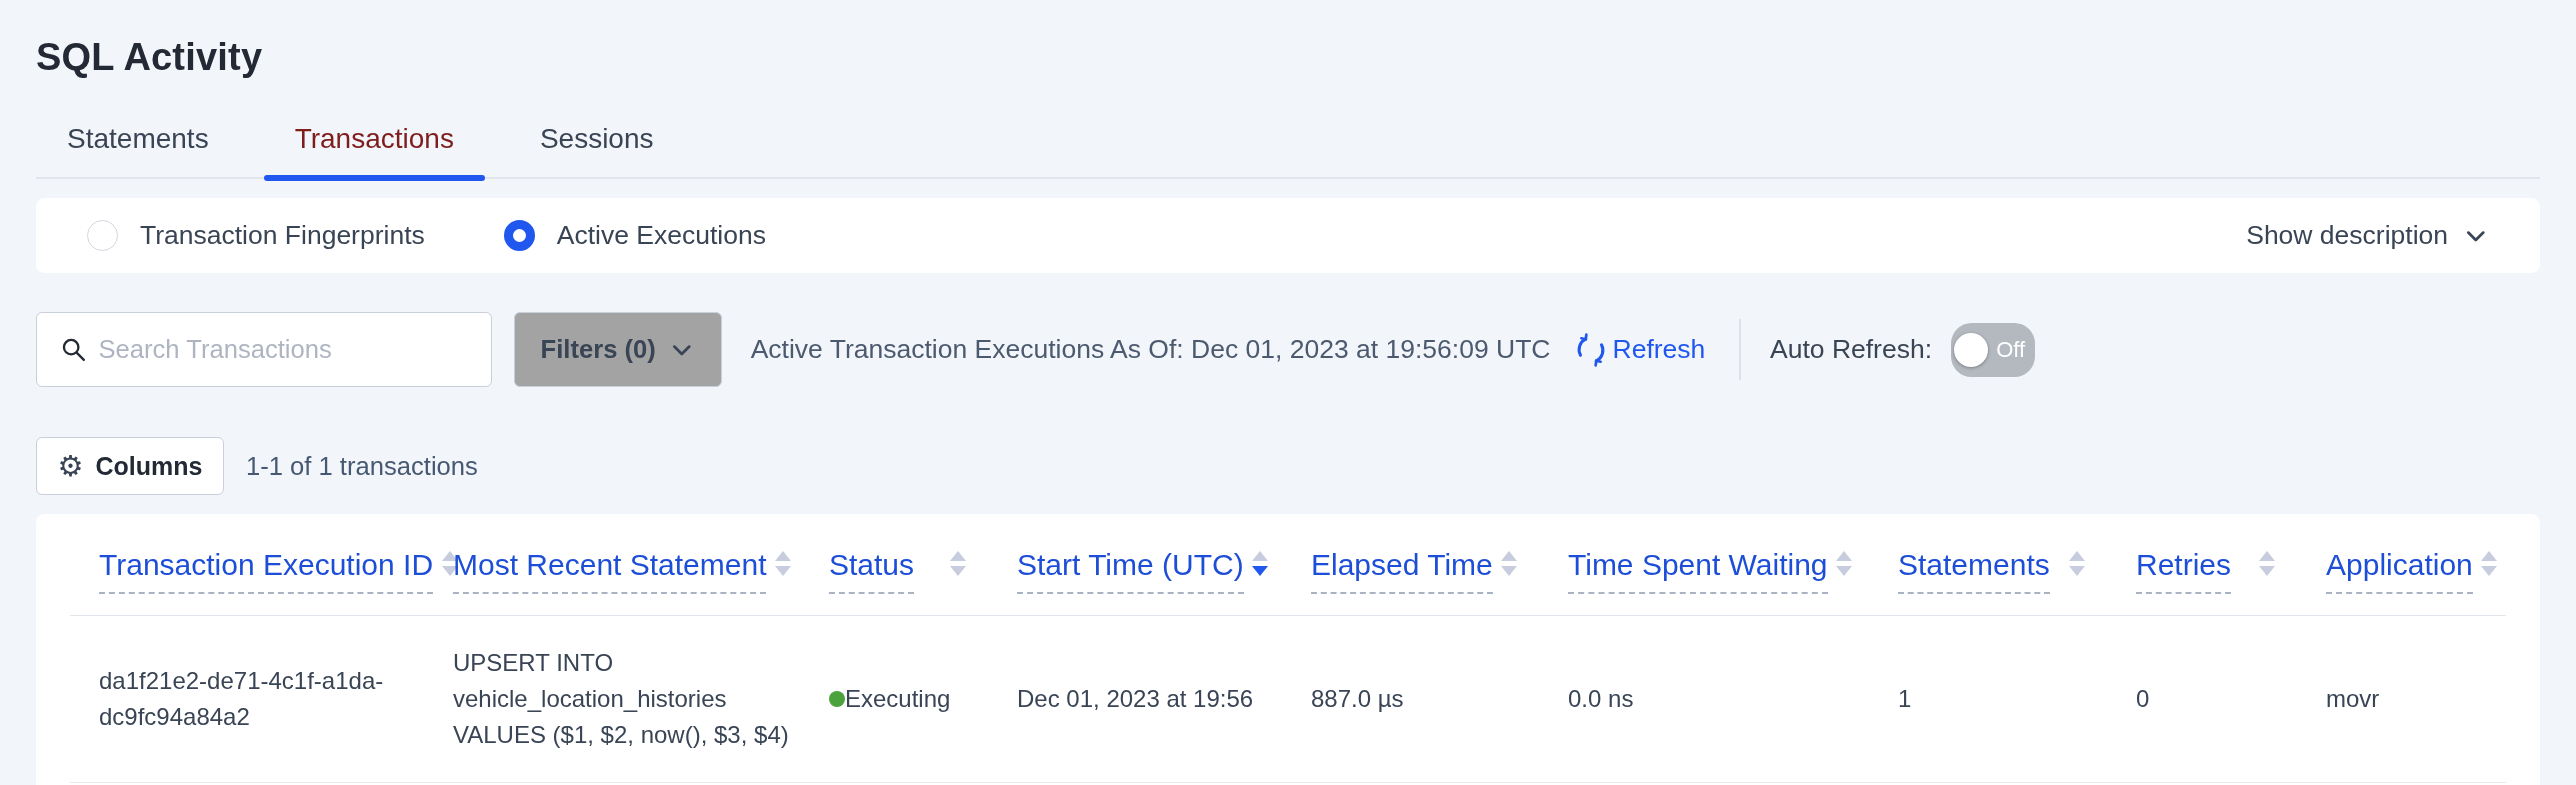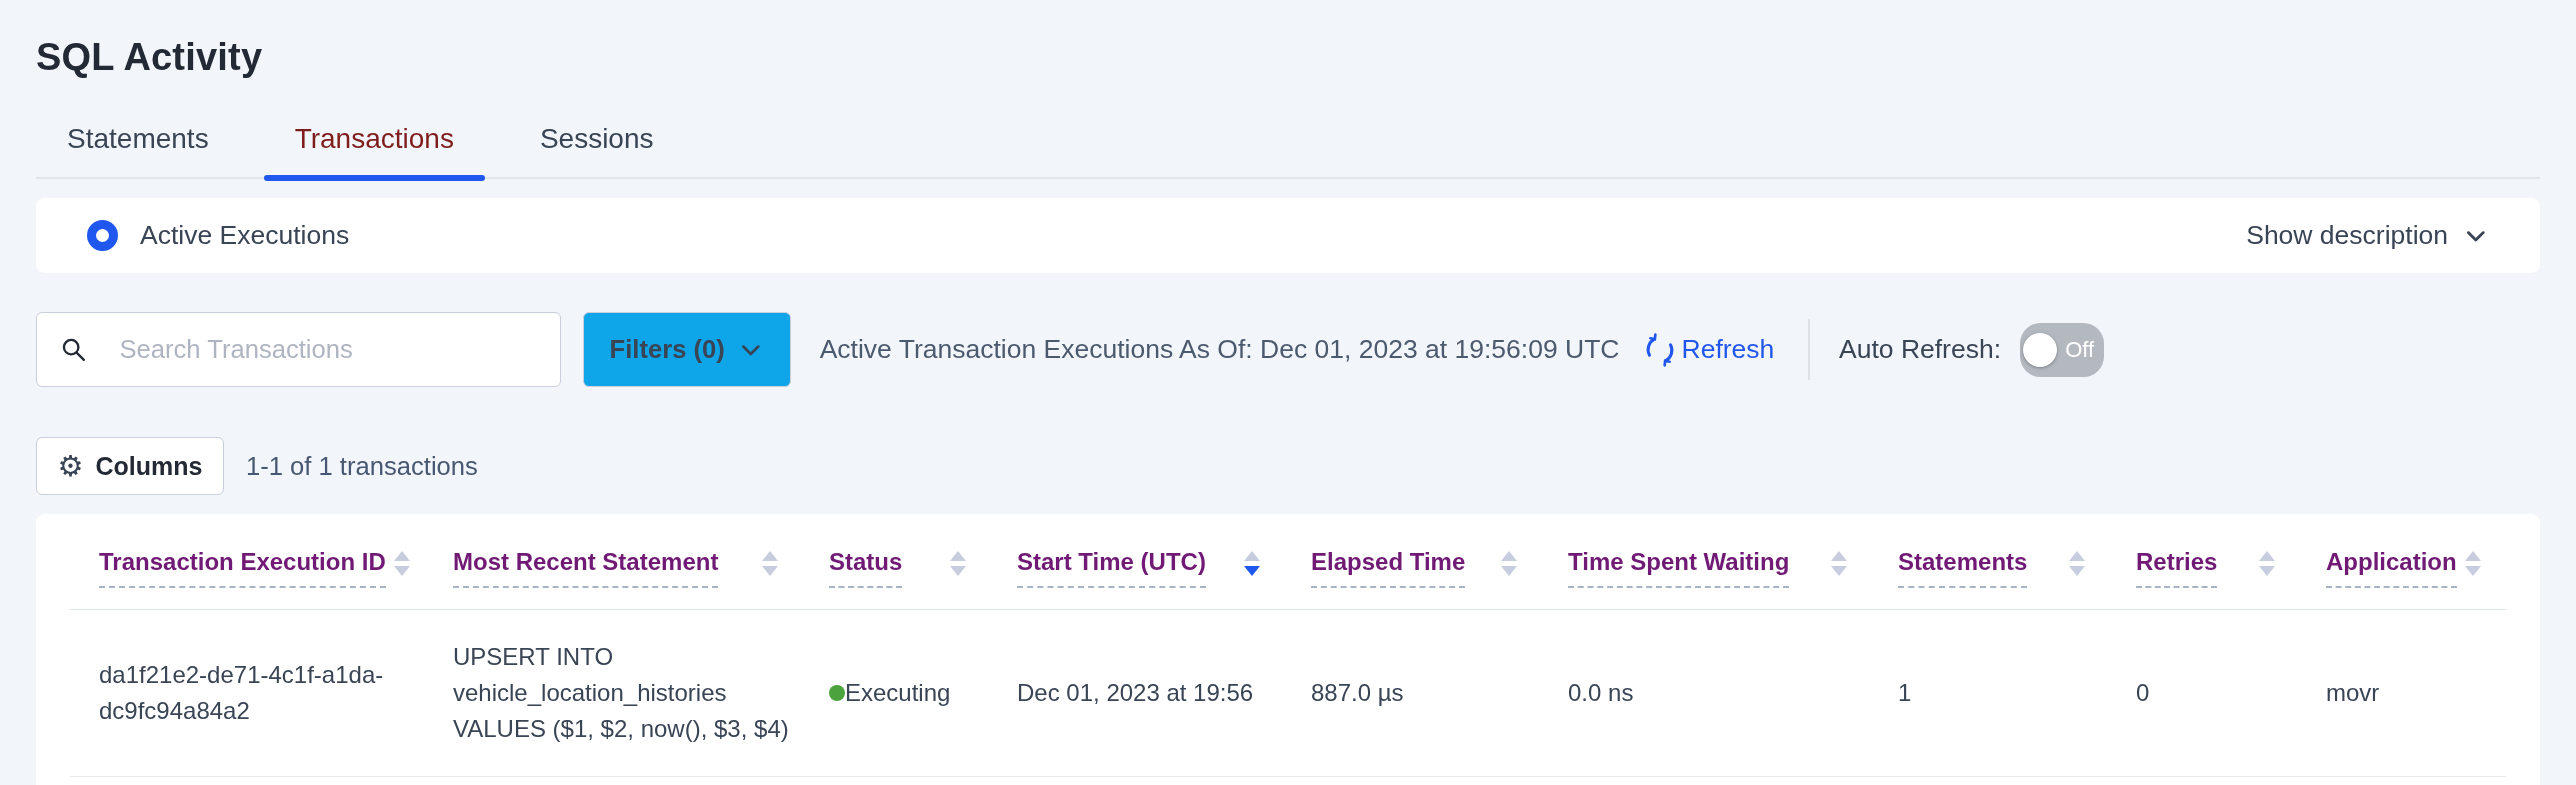"Transaction Fingerprints" label.radio-option { html: none -> <label> <span></span> <span>Transaction Fingerprints</span> </label> }
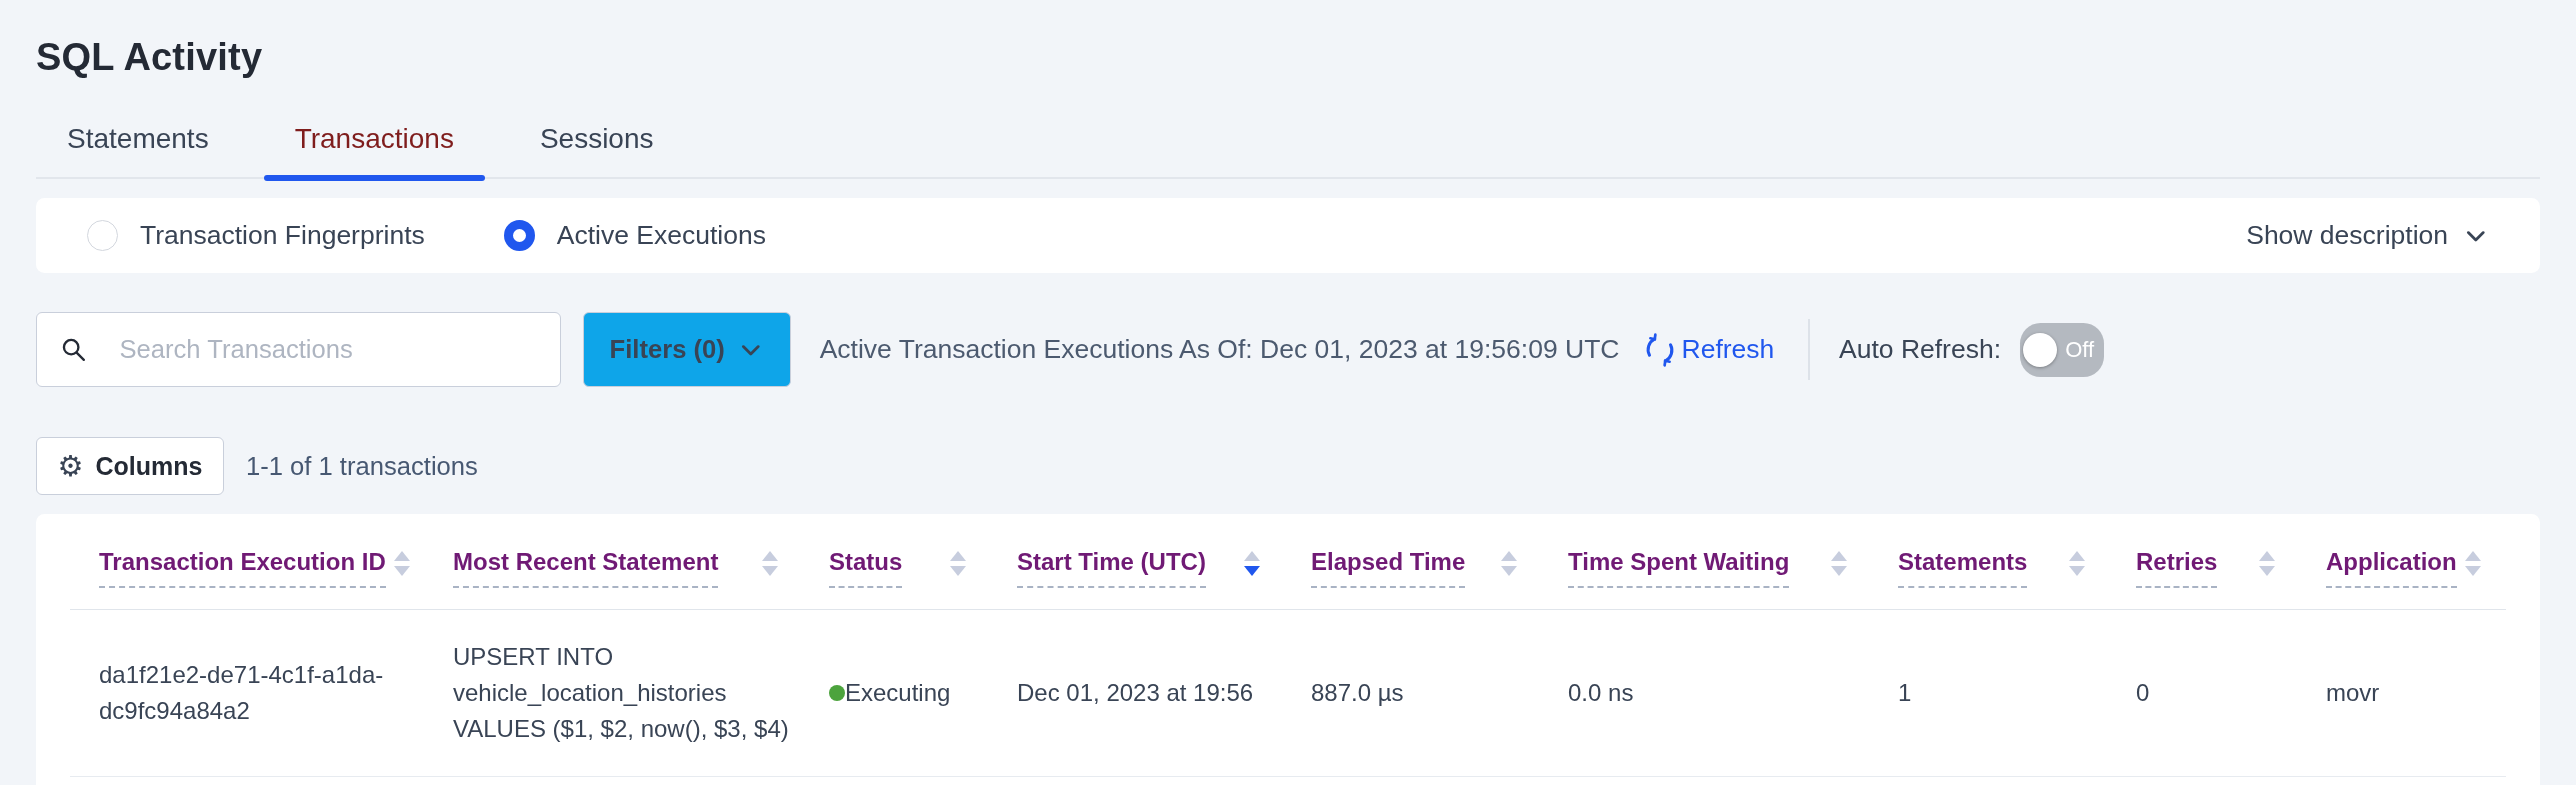"Search Transactions" .search-box { gap: 31px -> 10px; width: 525px -> 456px }
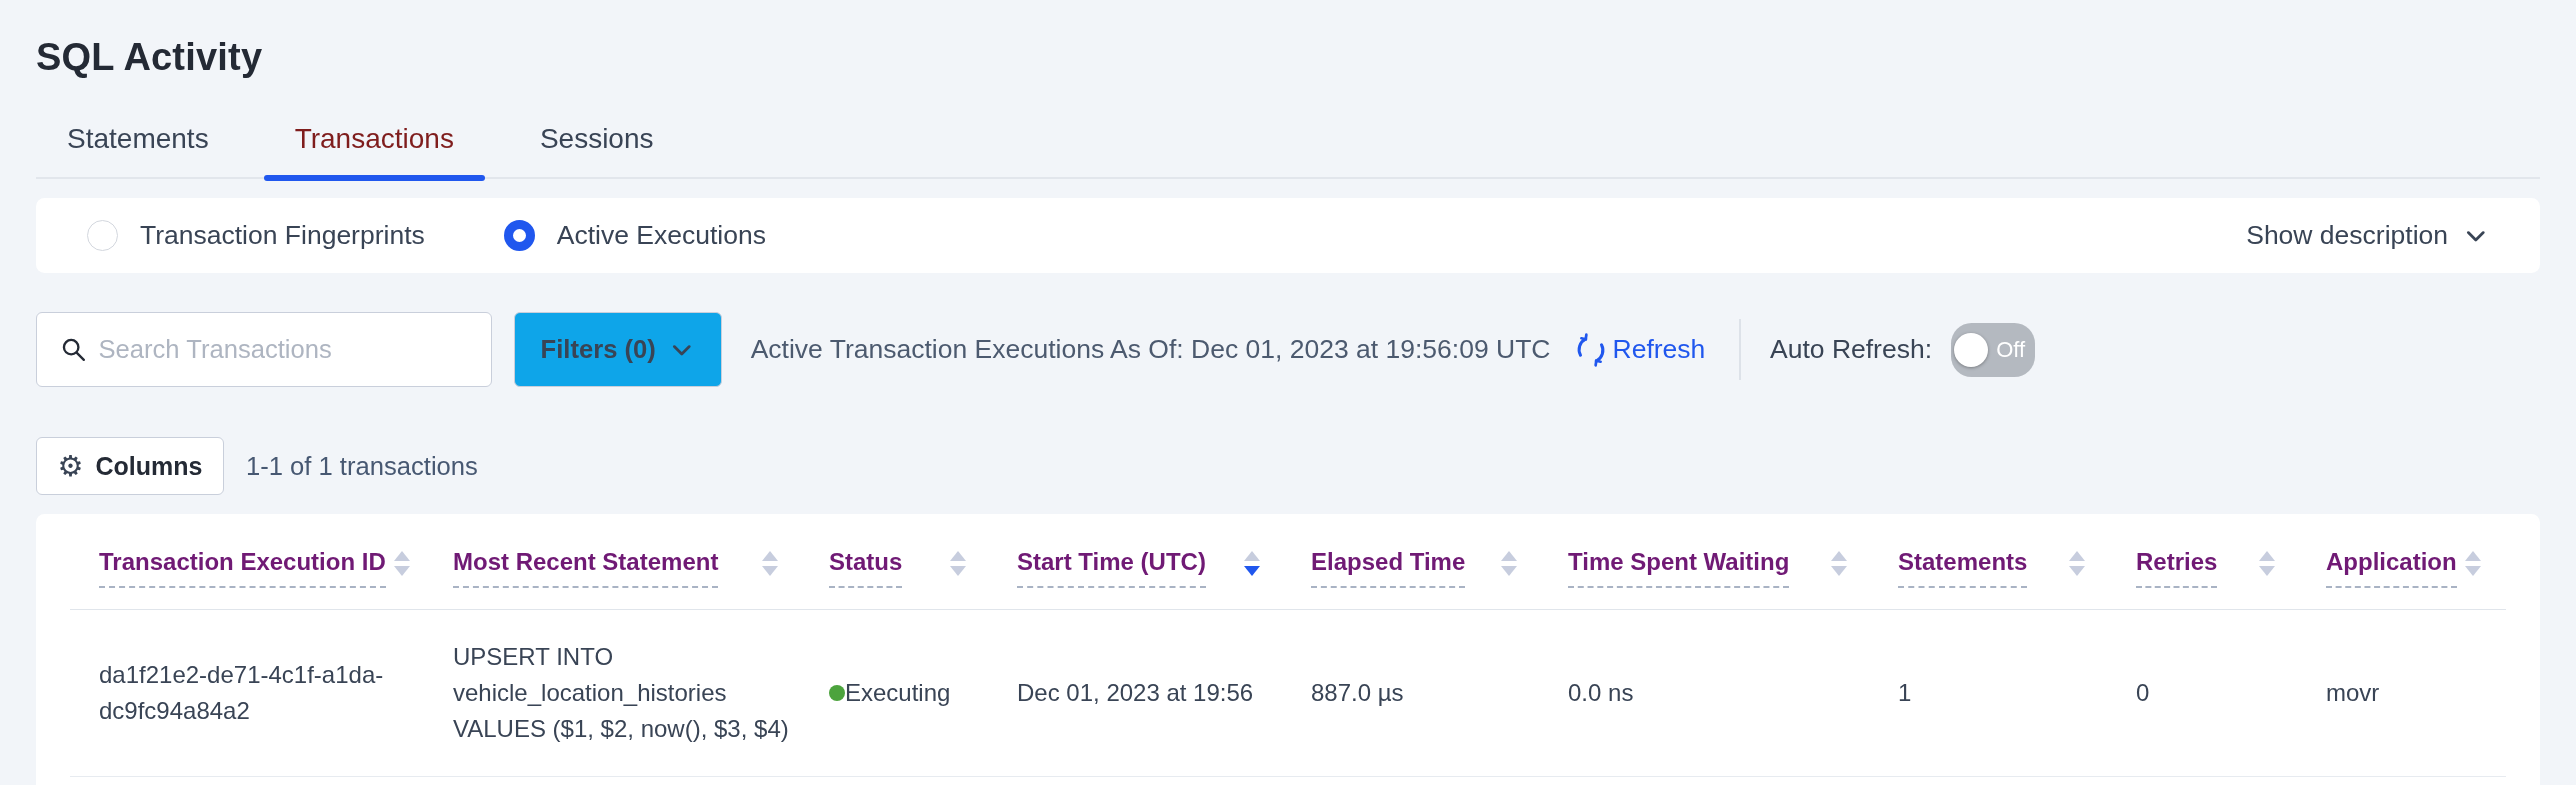"Filters (0)" .filters-btn { background: #0ea5e9 -> #a3a3a3 }
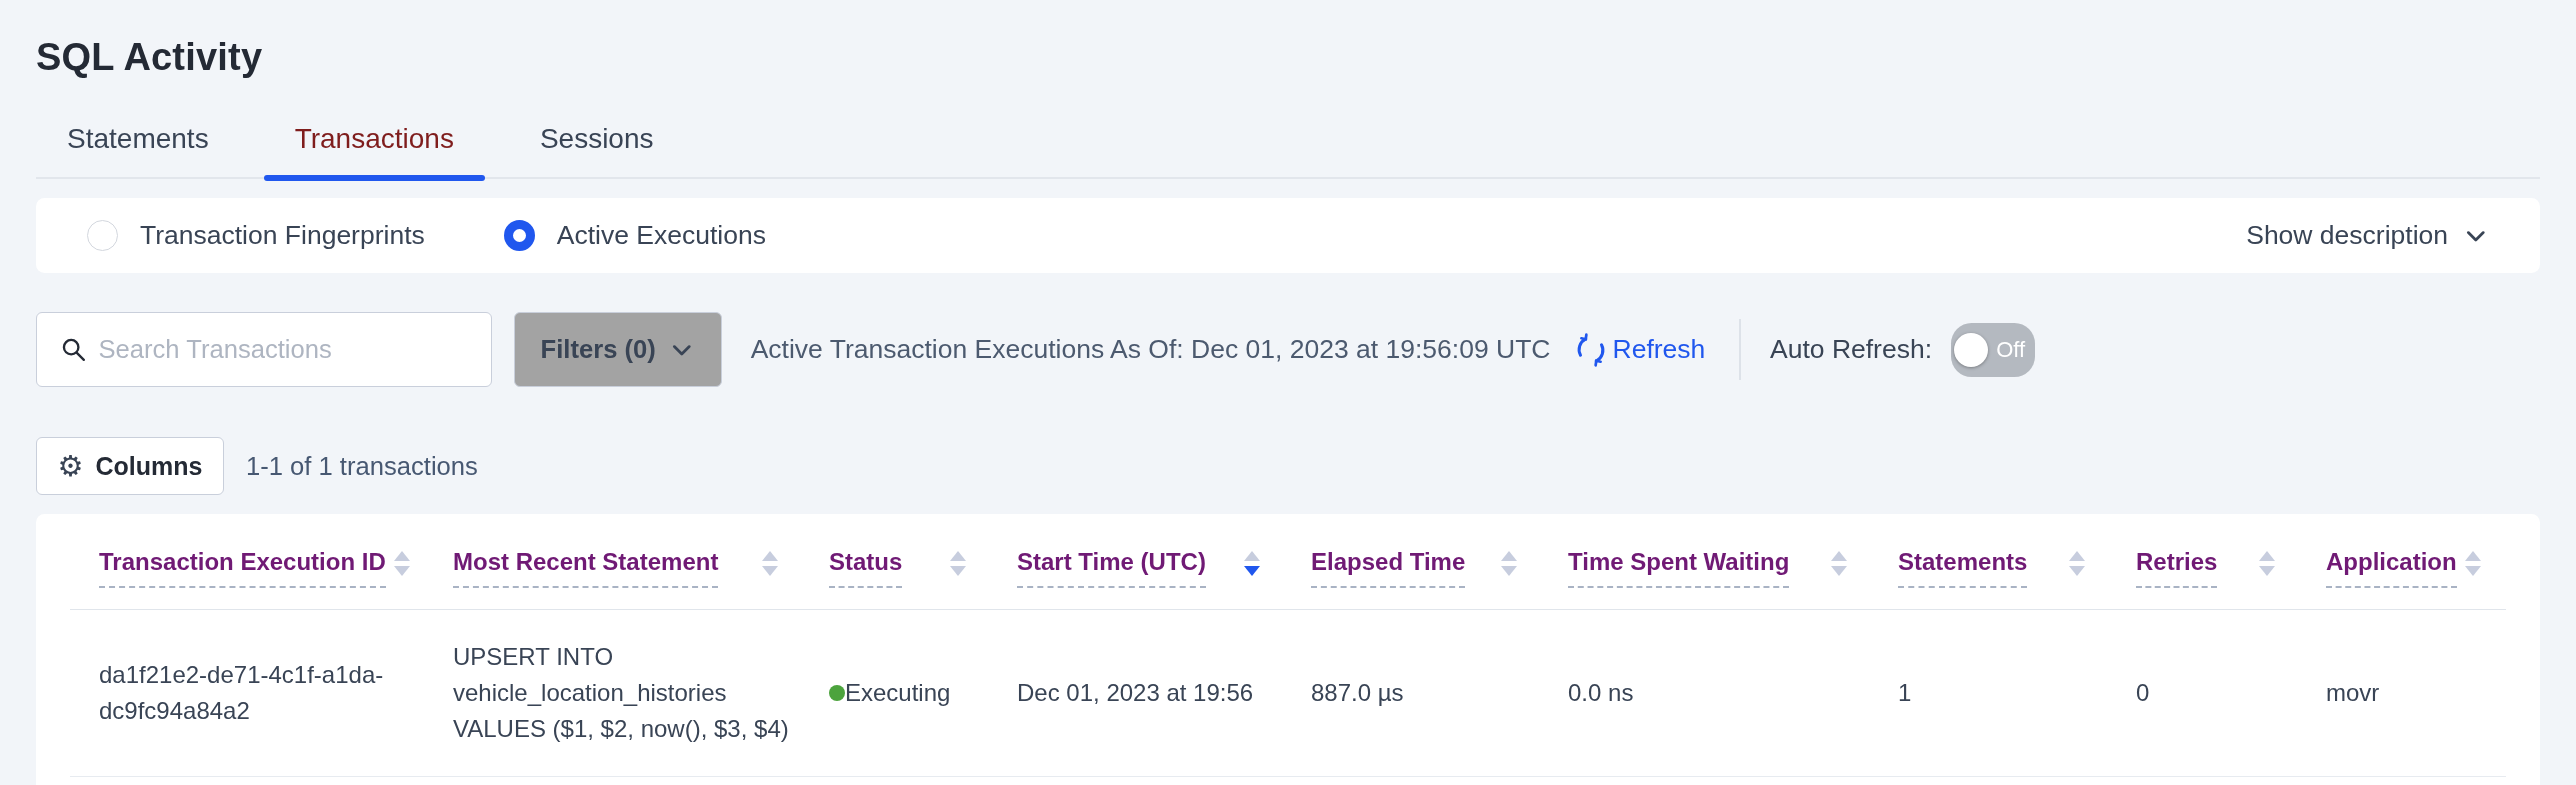"Transaction Execution ID" .th-label { color: #701a75 -> #1d4ed8; font-size: 24px -> 30px; font-weight: 700 -> 400 }
